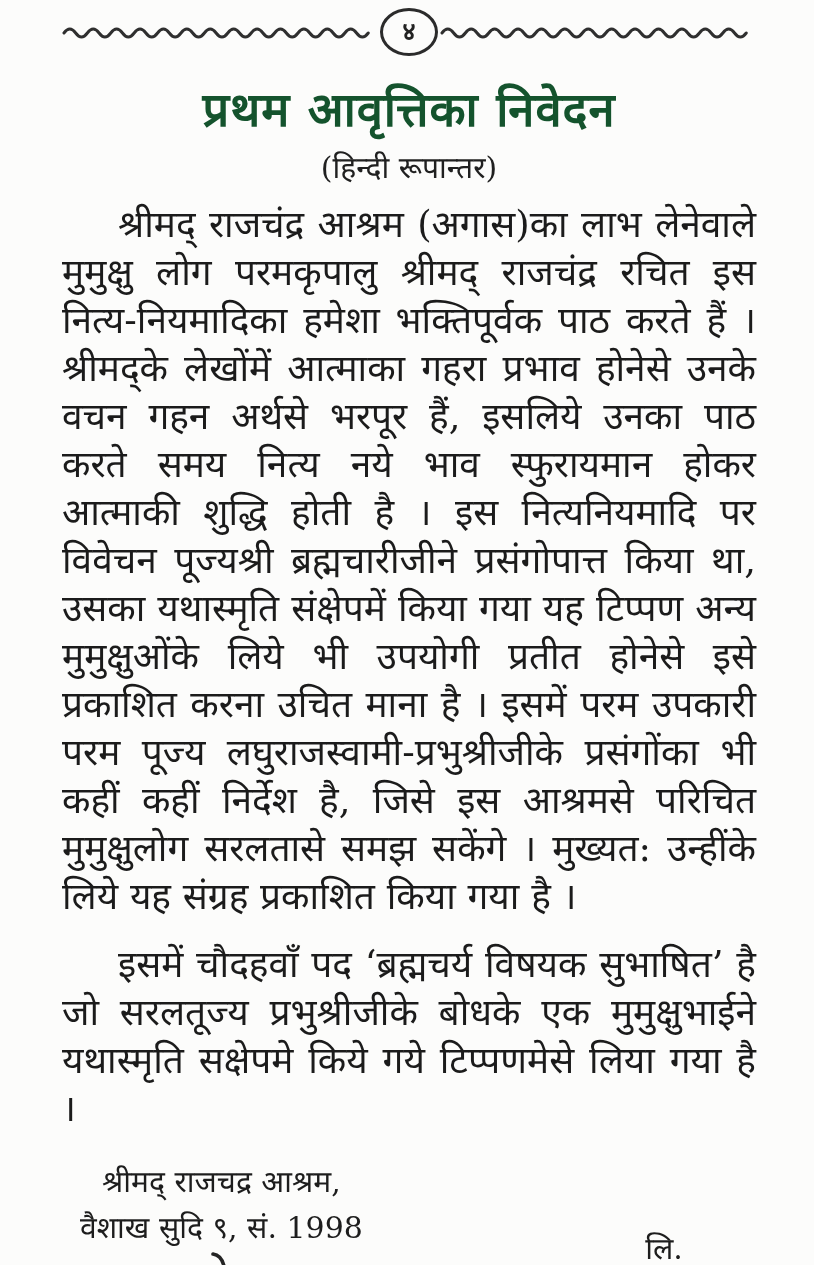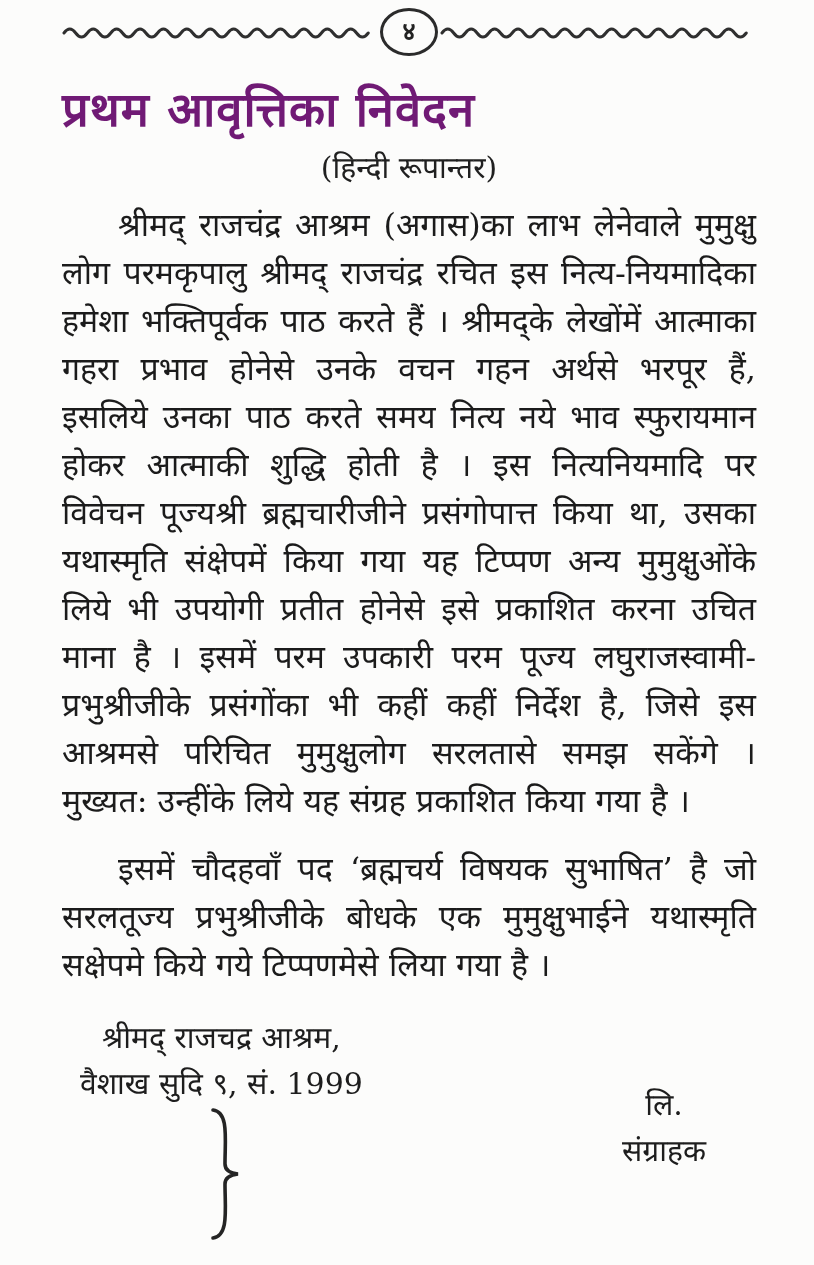"प्रथम आवृत्तिका निवेदन" .title { color: #701a75 -> #14532d; text-align: left -> center }
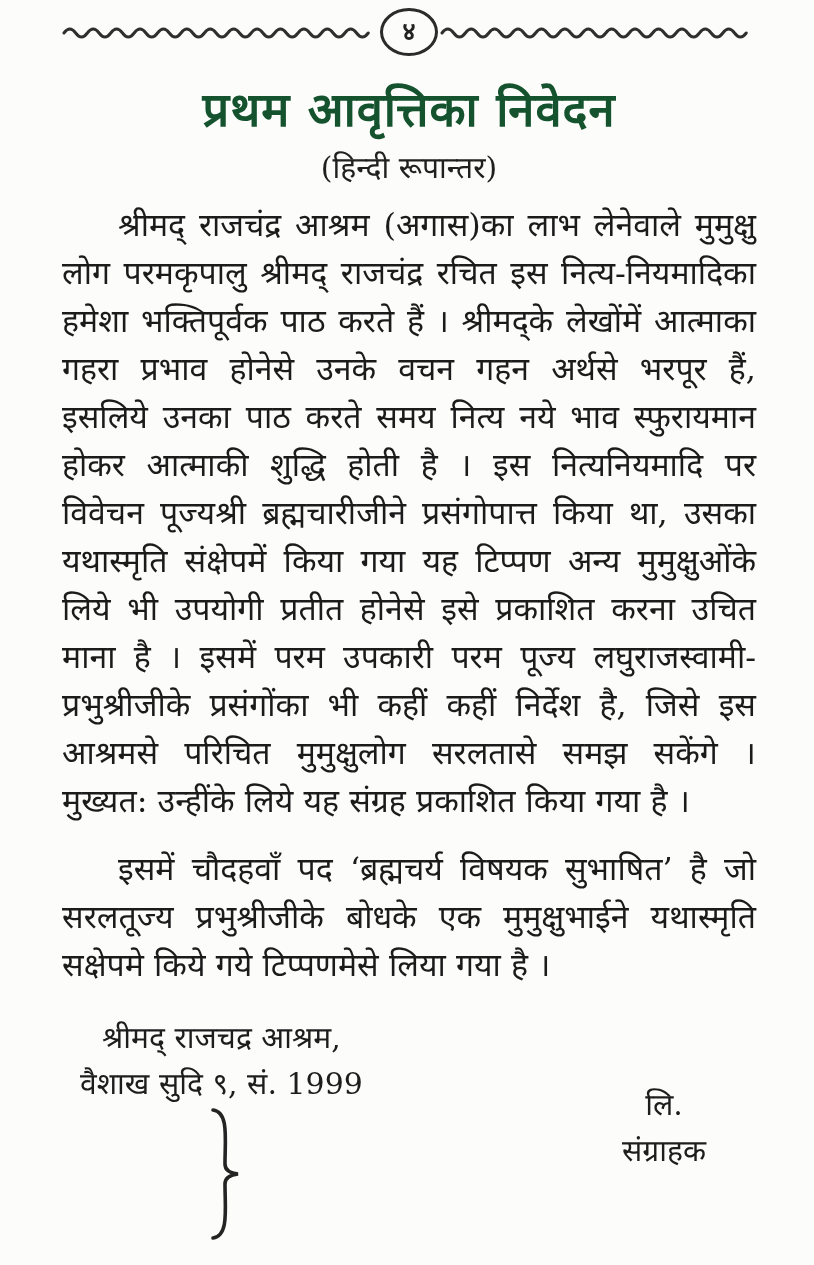"श्रीमद् राजचंद्र आश्रम (अगास)का लाभ" .para { font-size: 32px -> 37px }
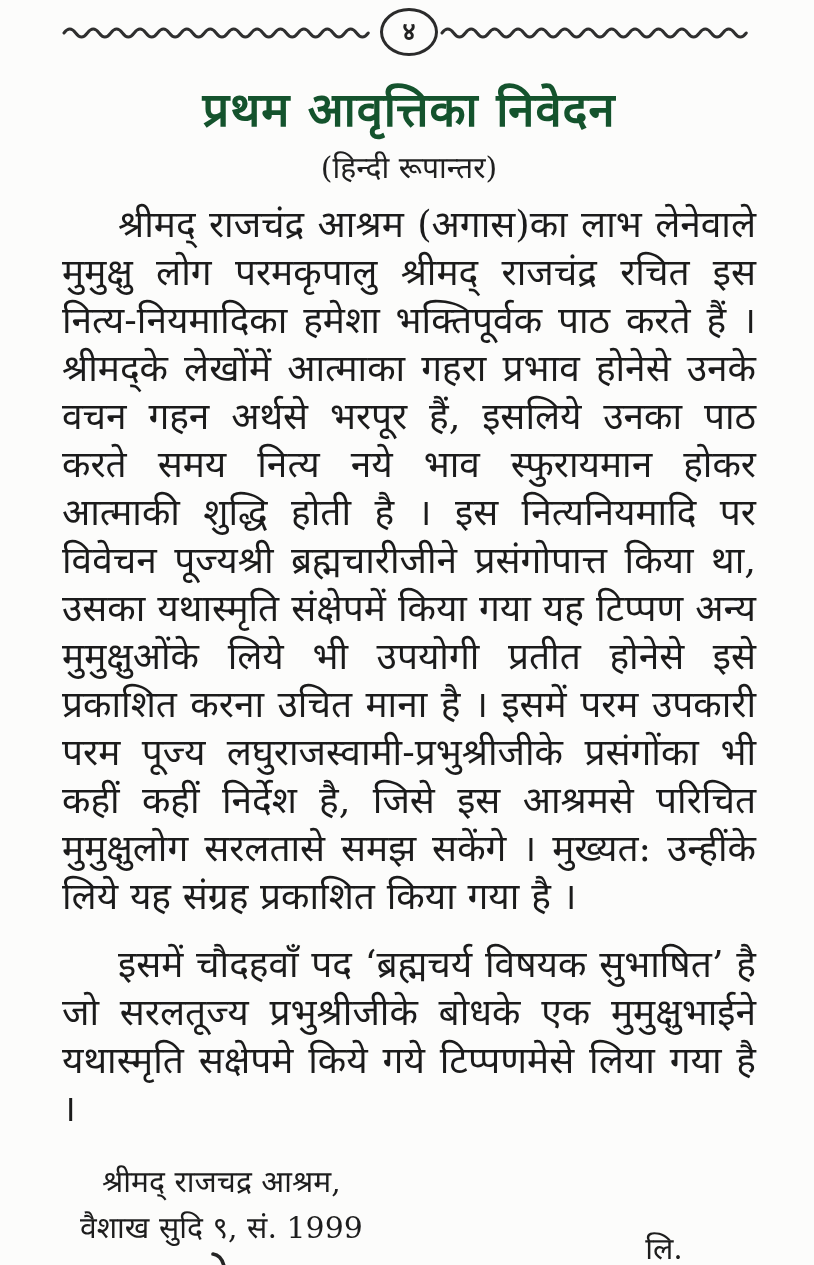"वैशाख सुदि ९, सं. 1999" span.sig-line { text: 1999 -> 1998 }
